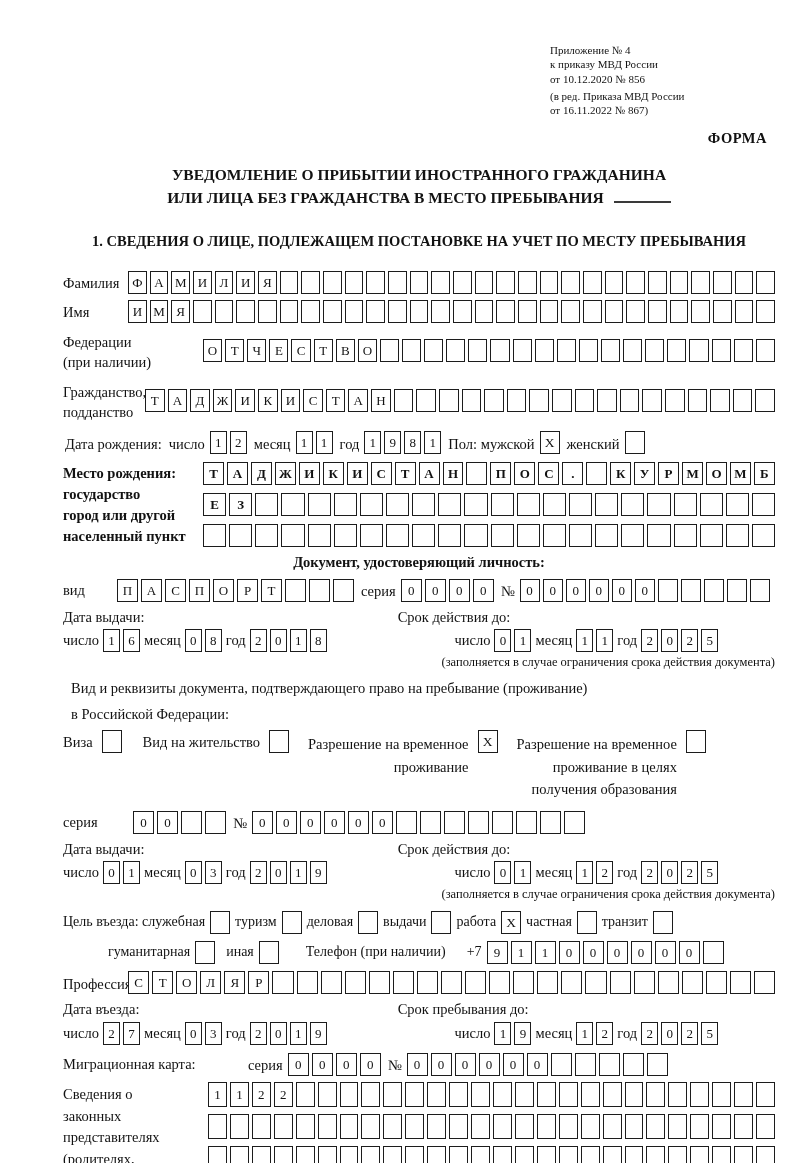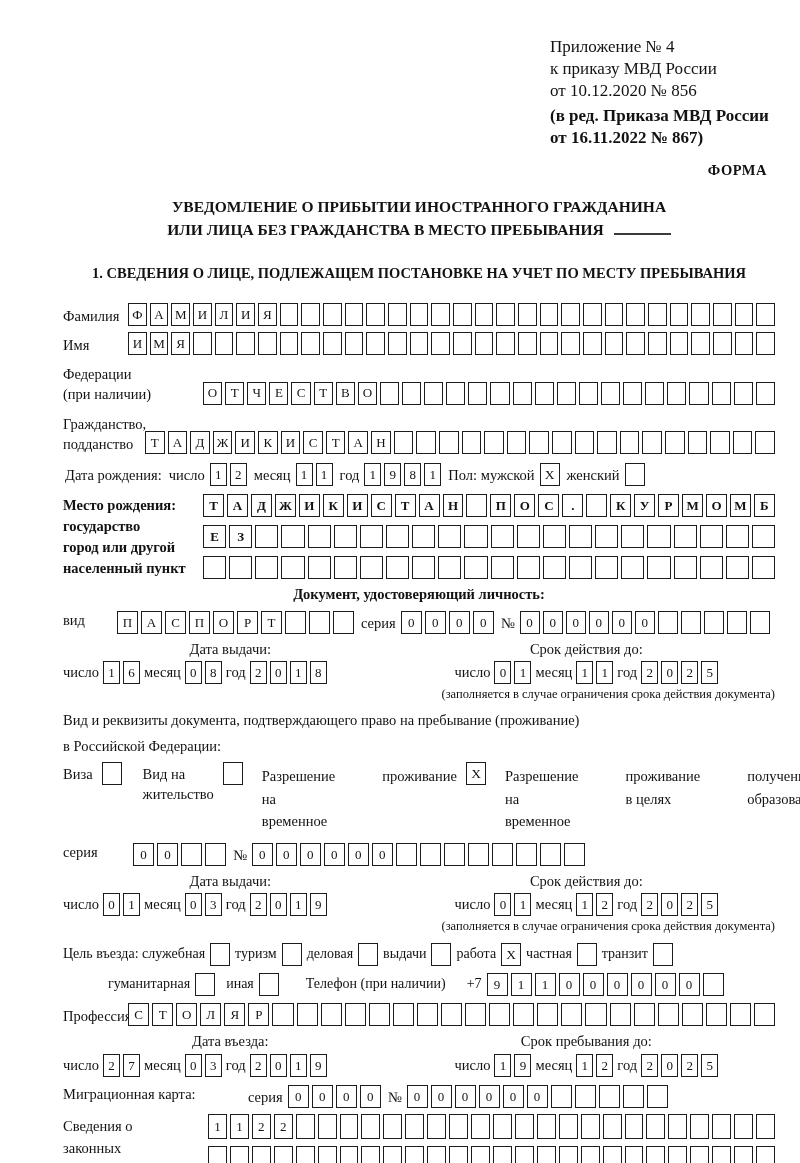"Приложение № 4" .hdr { font-size: 17px -> 11px; margin-top: none -> 7px }
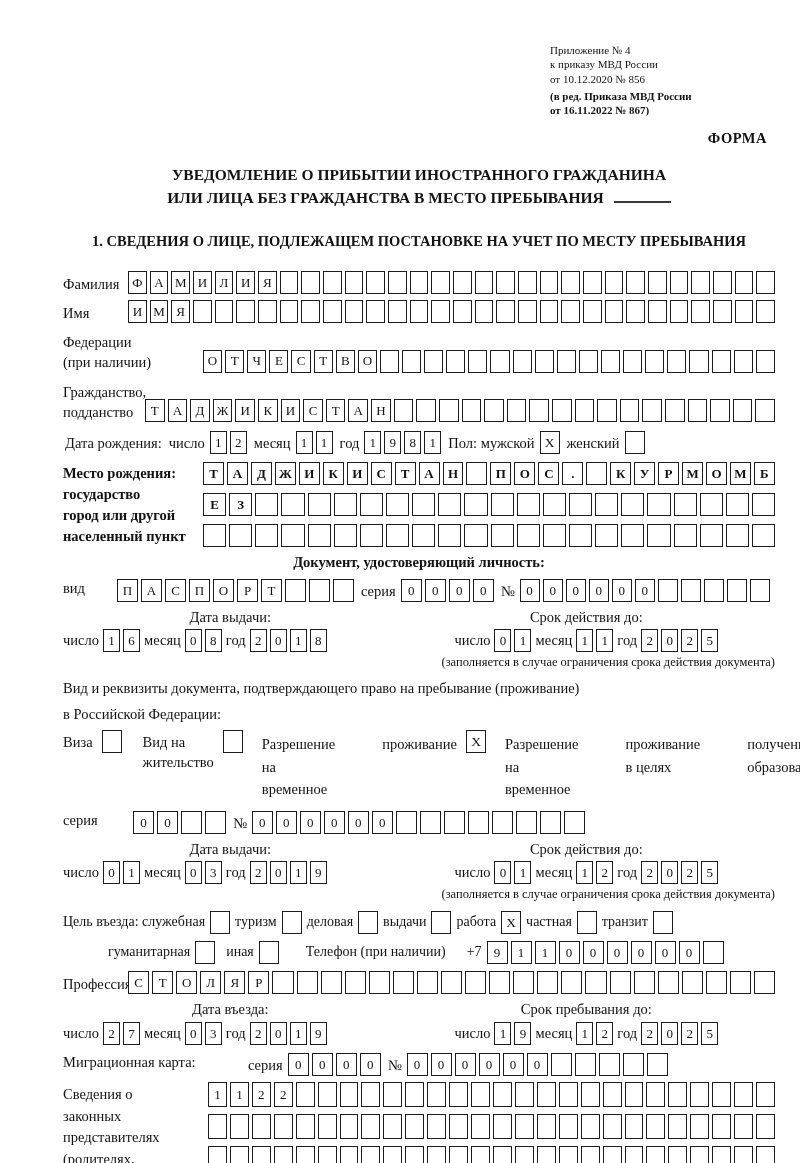"(в ред. Приказа МВД России" .hdr .amend { font-weight: bold -> none }
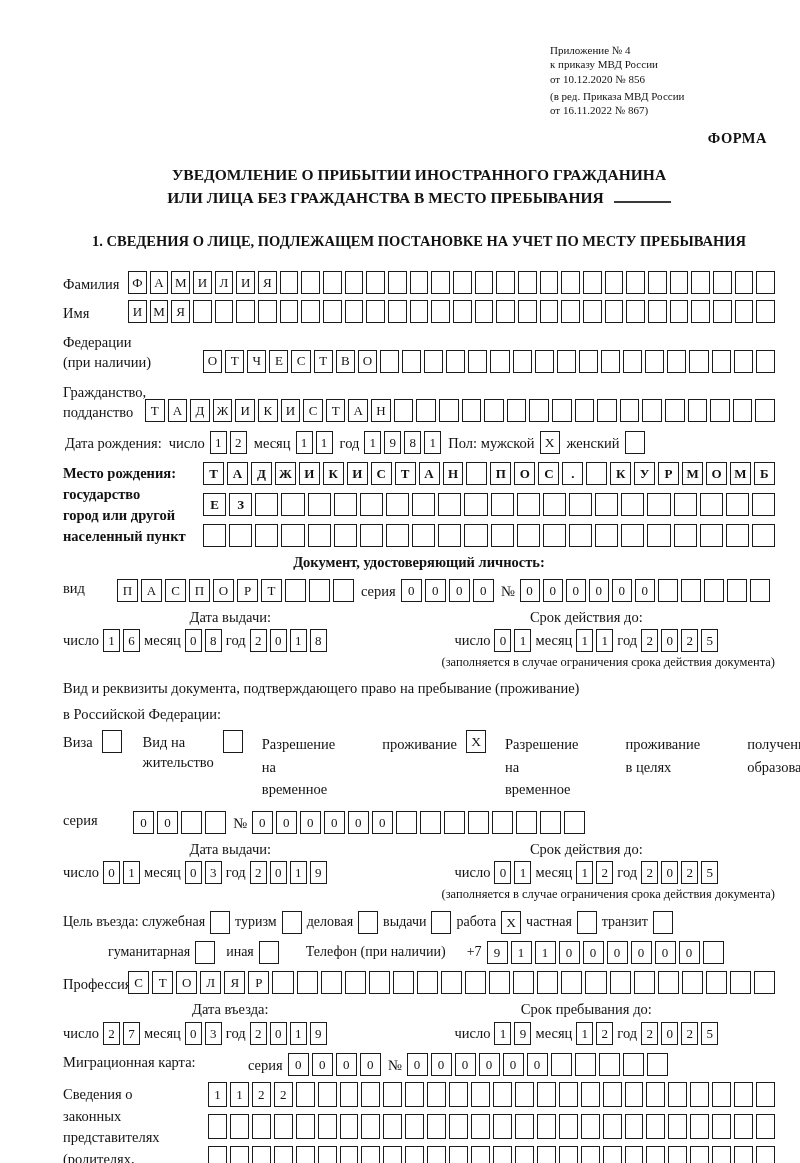"Фамилия" .frow { align-items: flex-end -> center }
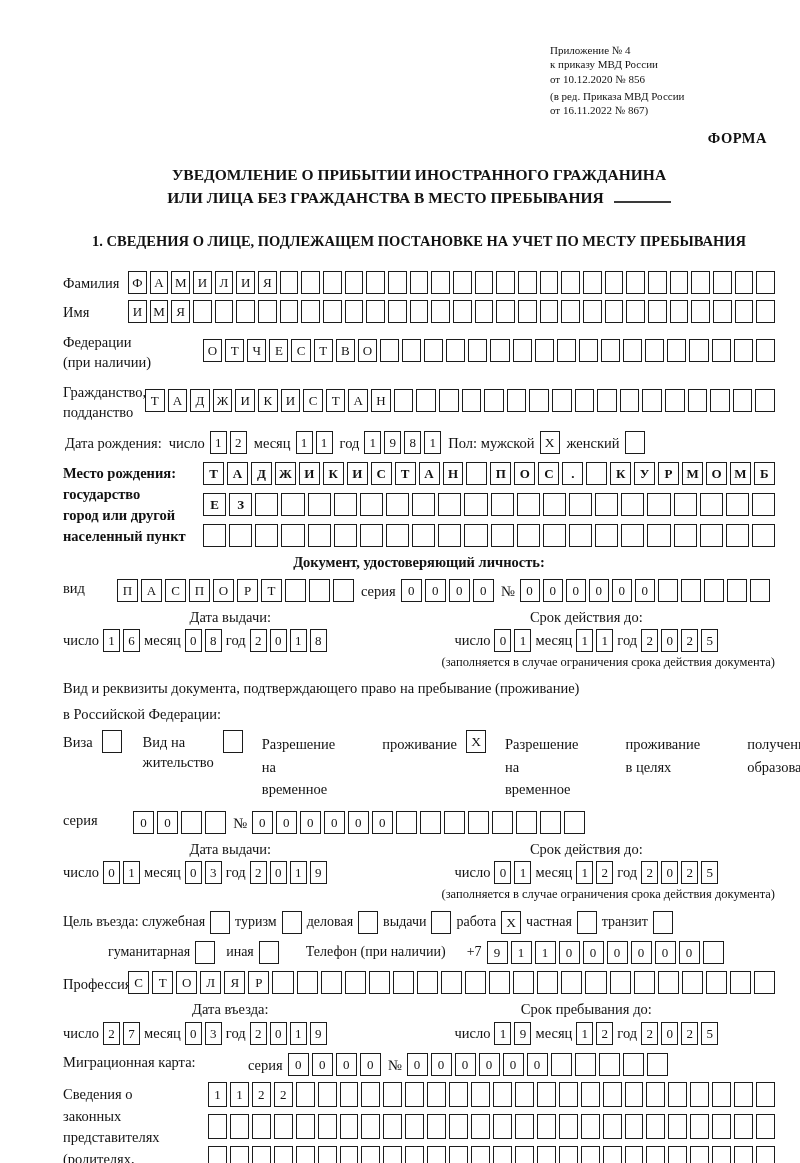"Дата рождения:" .frow.vcenter { align-items: flex-start -> center }
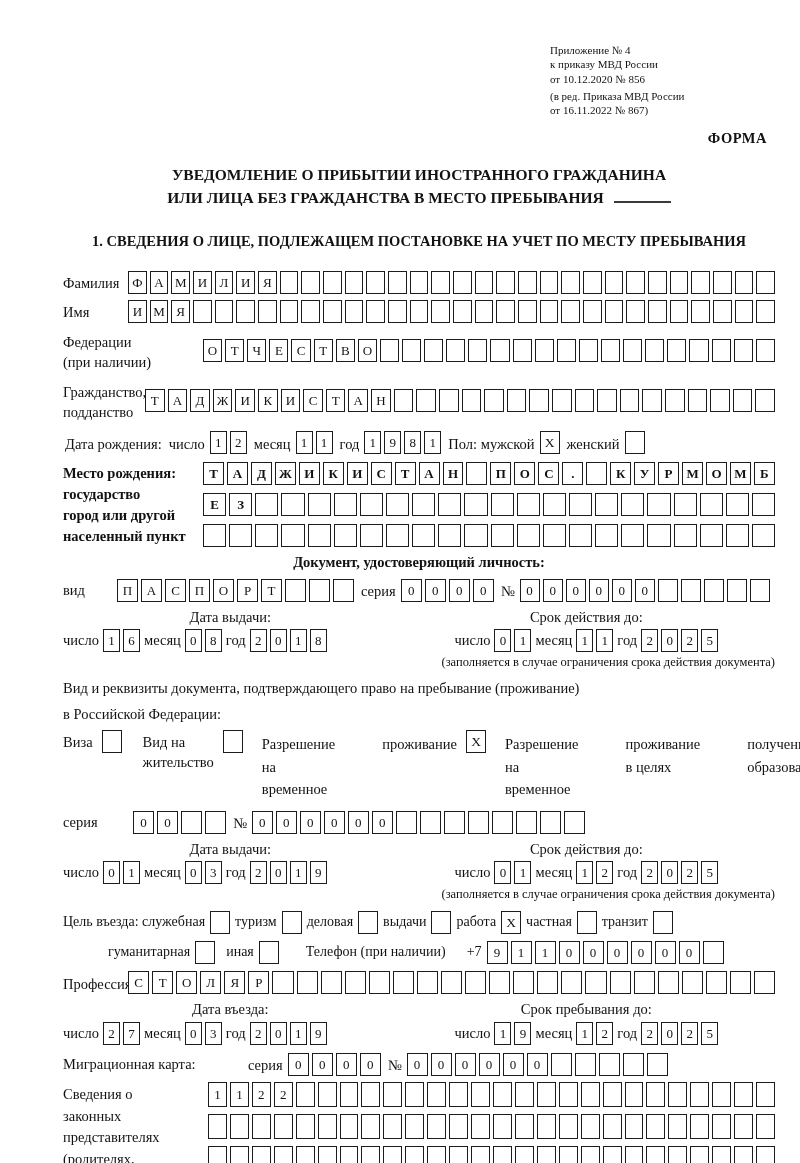"Дата выдачи:" .dhead { text-align: center -> left }
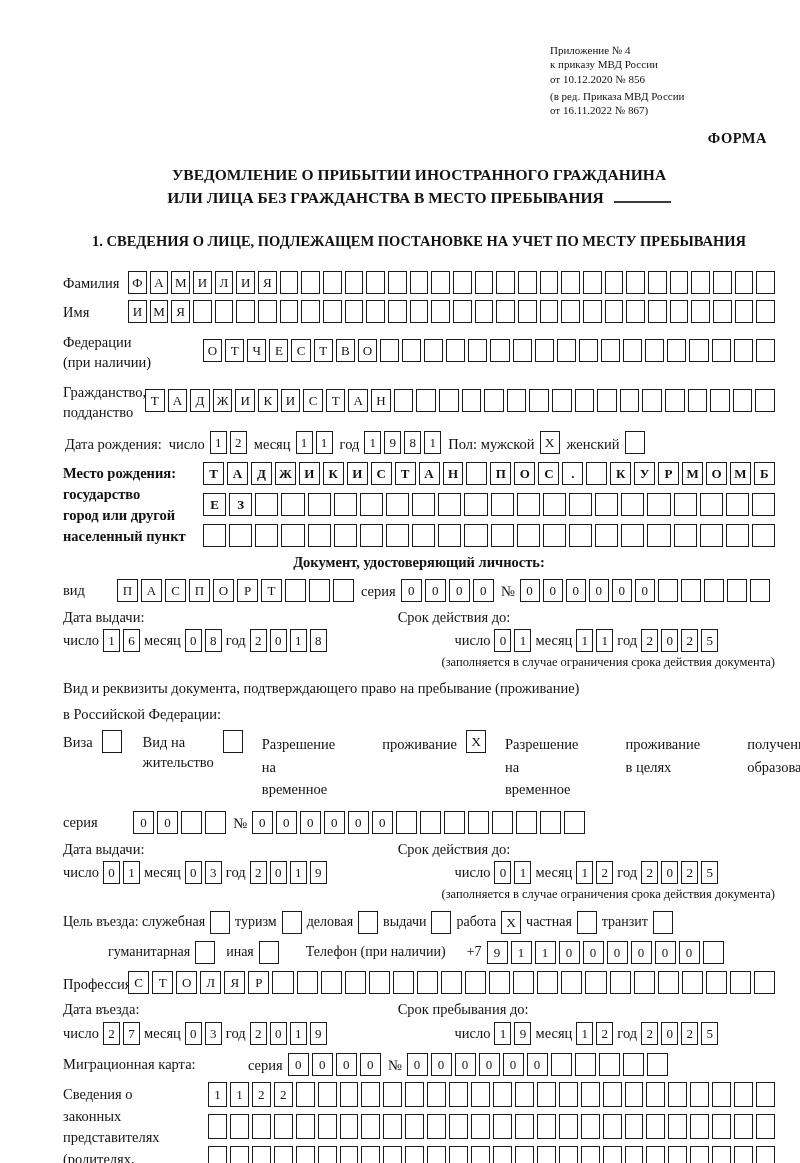"Вид и реквизиты документа," .pline { margin: 2px 0 6px 0 -> 2px 0 6px 8px }
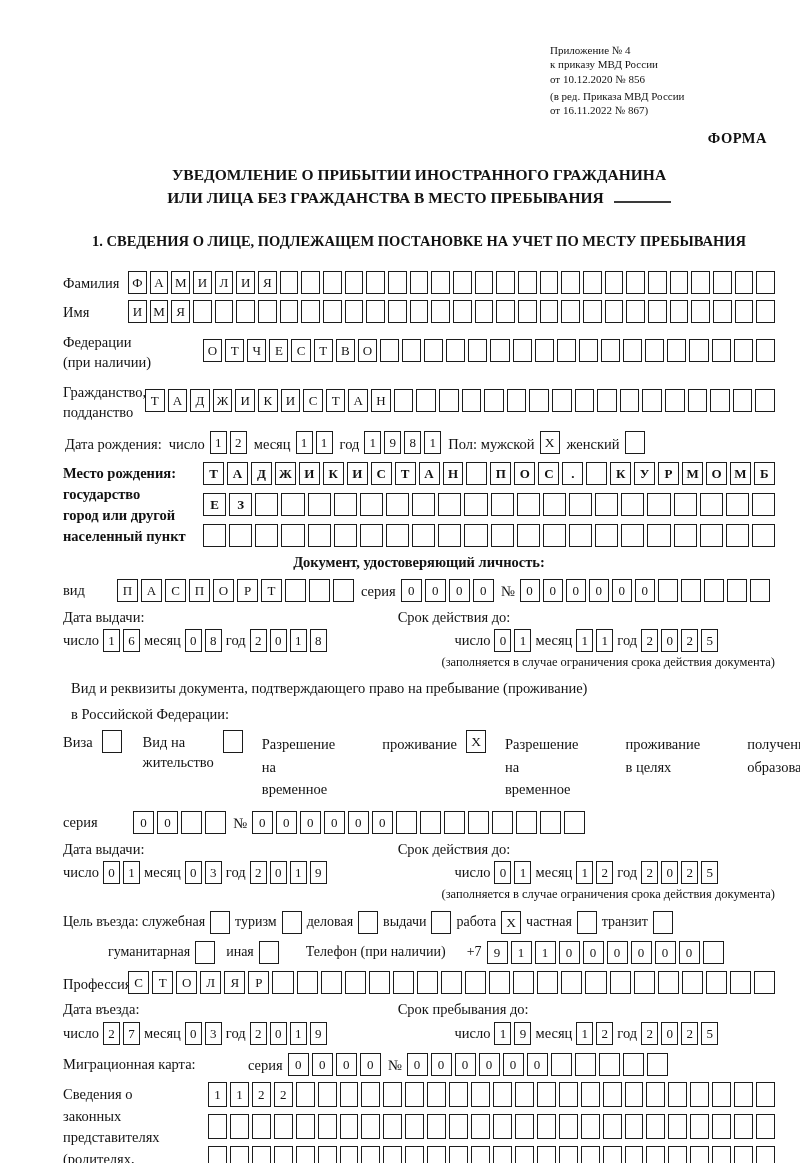"Разрешение на временное" .opt-multi { flex-direction: row -> column; gap: 47px -> none; text-align: left -> right }
